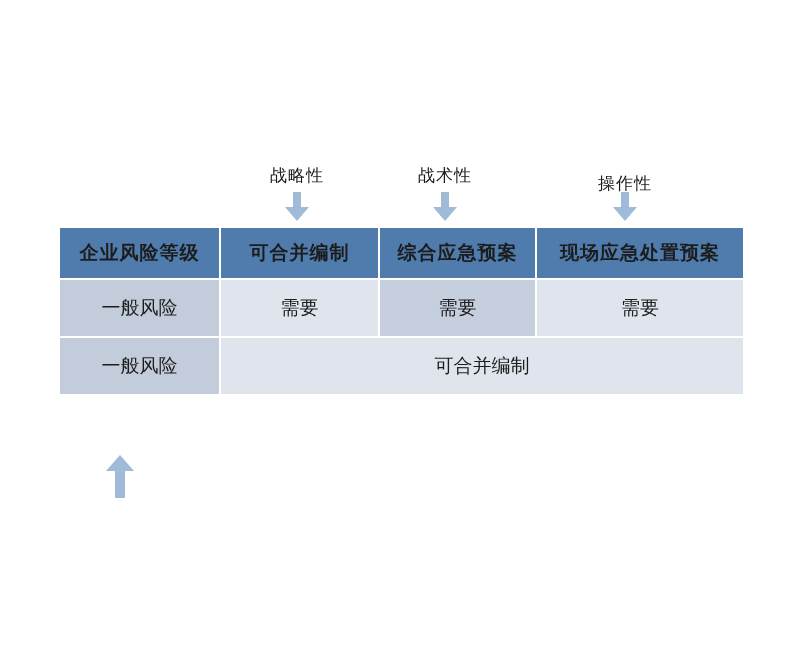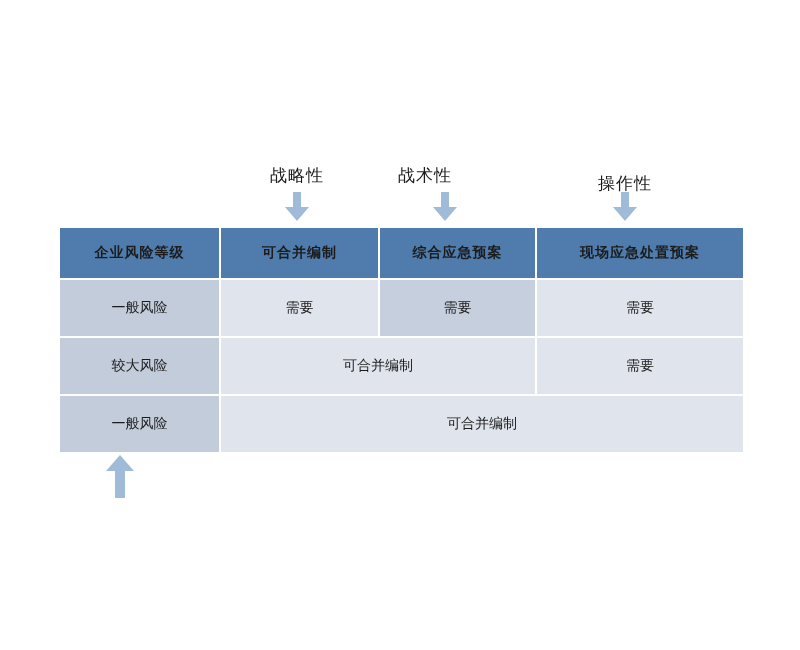"战术性" div.anno-label { left: 425px -> 445px }
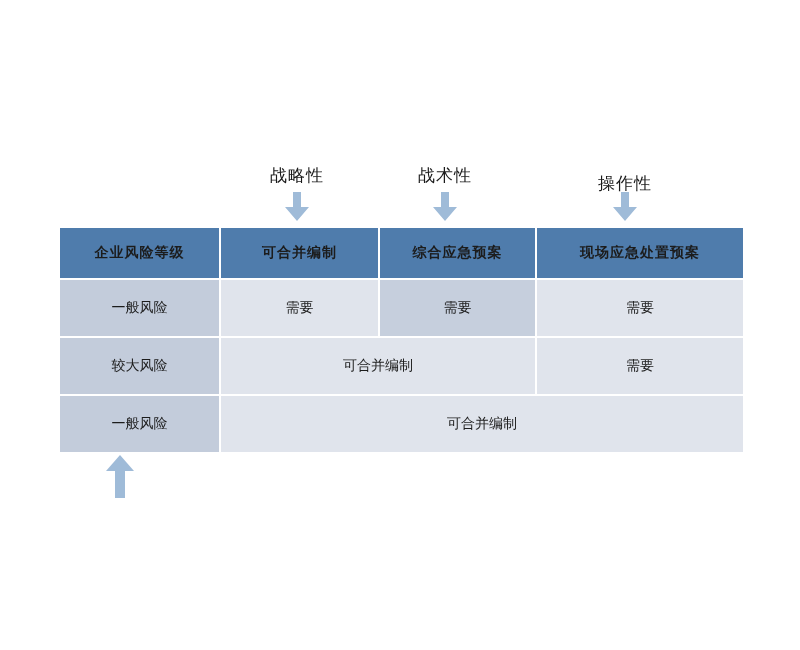"企业风险等级" #matrix td { font-size: 14px -> 19px }
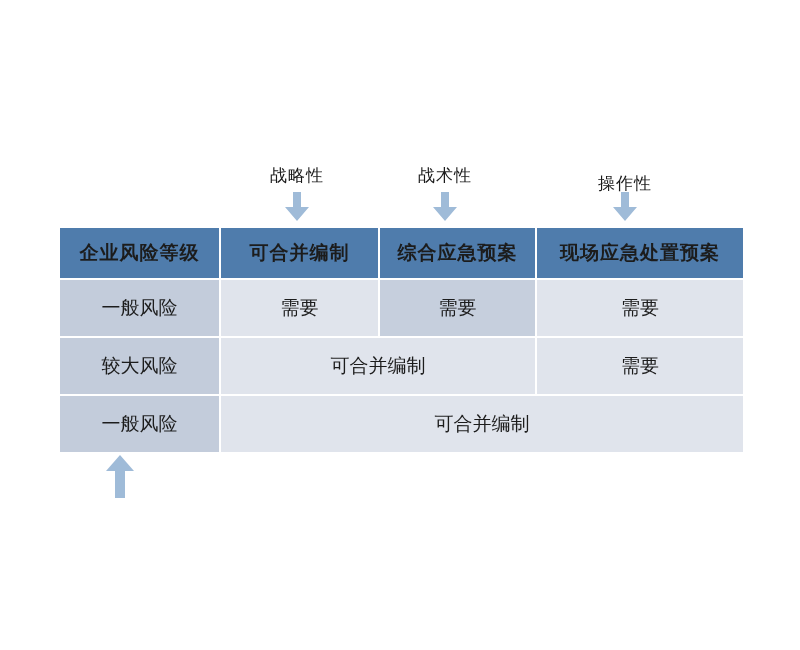"较大风险" tr { html: <tr> <td>较大风险</td> <td>可合并编制</td> <td>需要</td> </tr> -> none }
